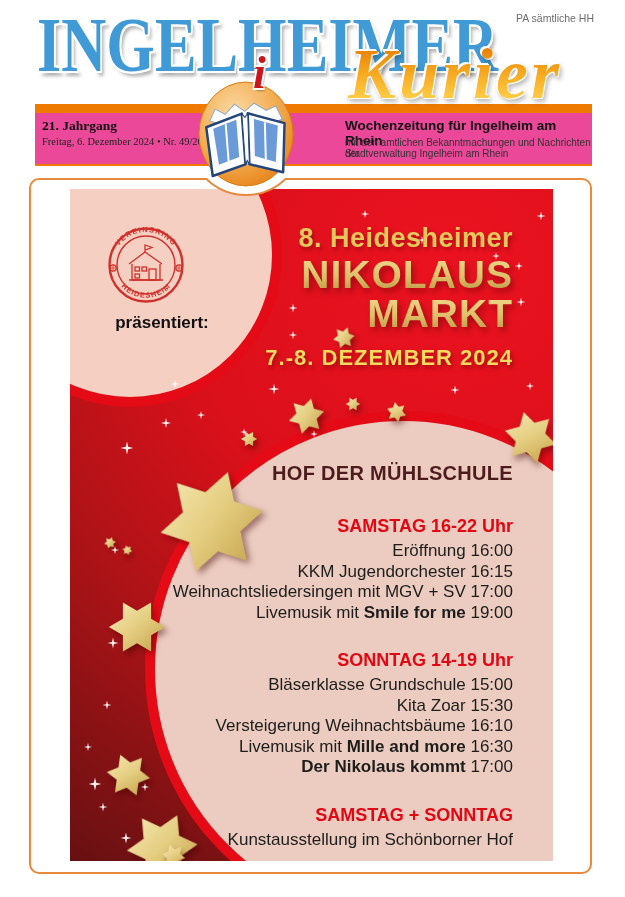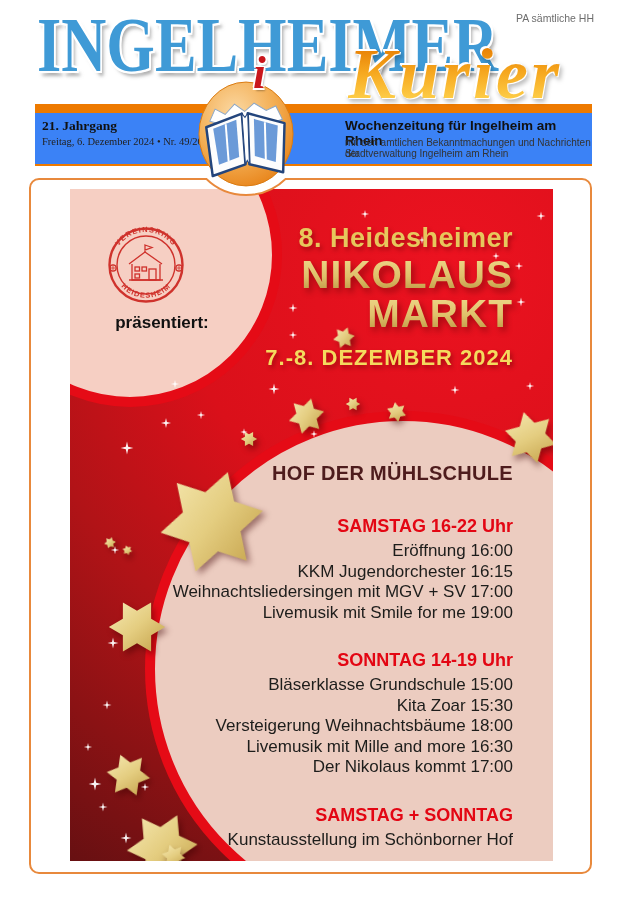"21. Jahrgang" #date-strip { background: #3b82f6 -> #ec4899 }
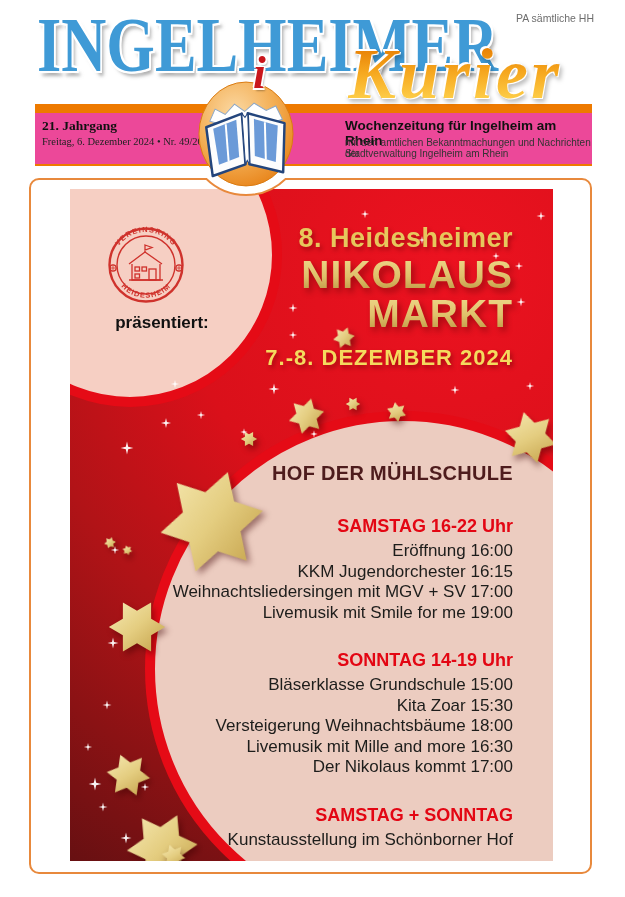"Smile for me" .sched-line b { font-weight: 400 -> 700 }
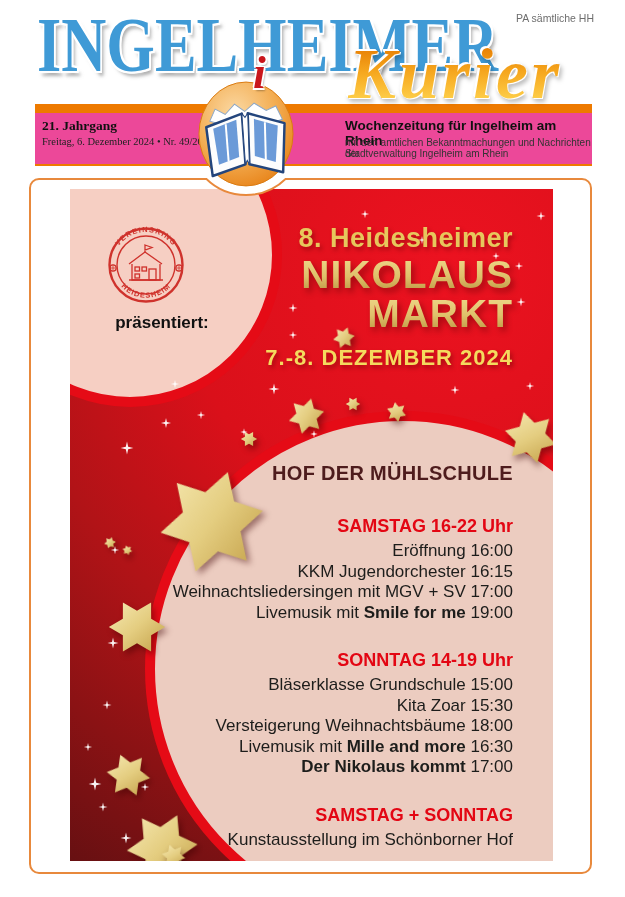"Versteigerung Weihnachtsbäume 18:00" div.sched-line { text: 18:00 -> 16:10 }
